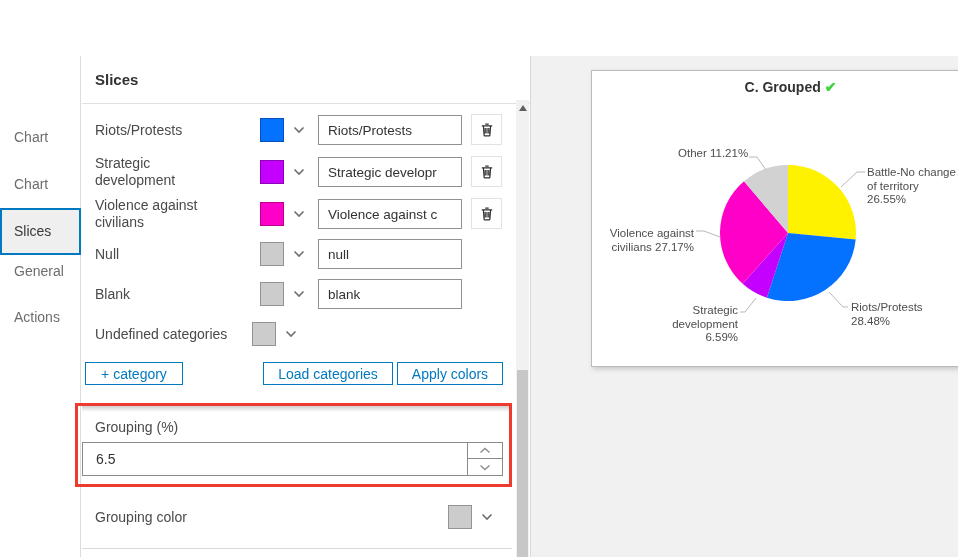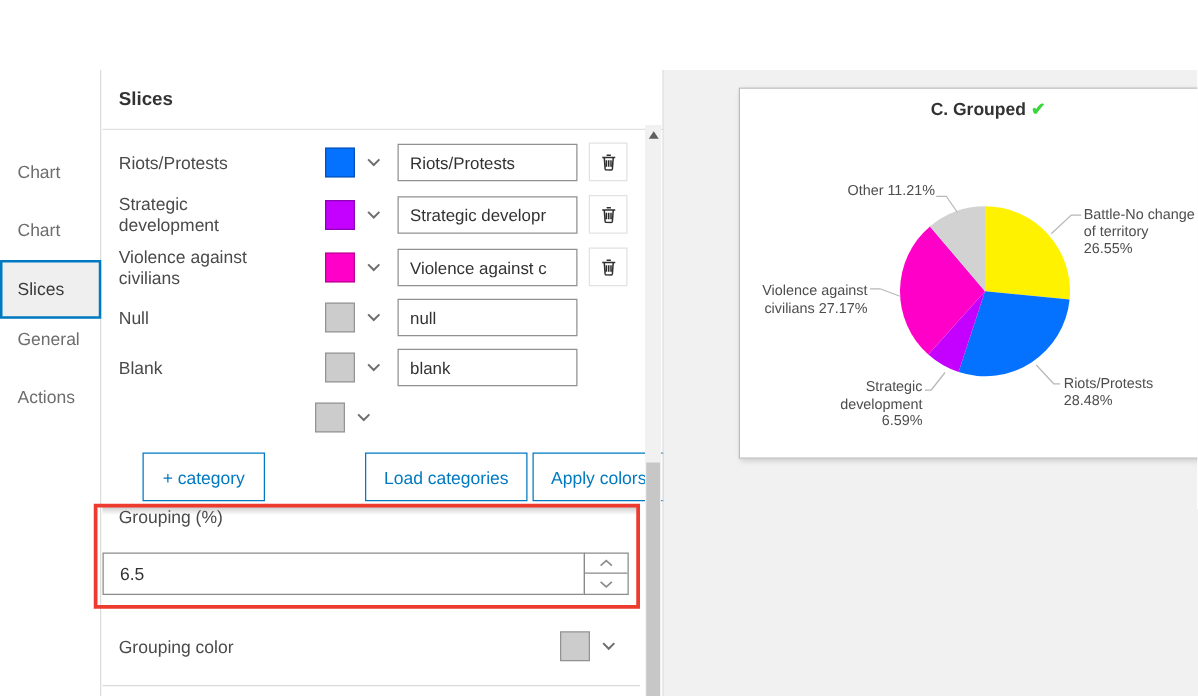"Undefined categories" div.row-label { html: none -> <div>Undefined categories</div> }
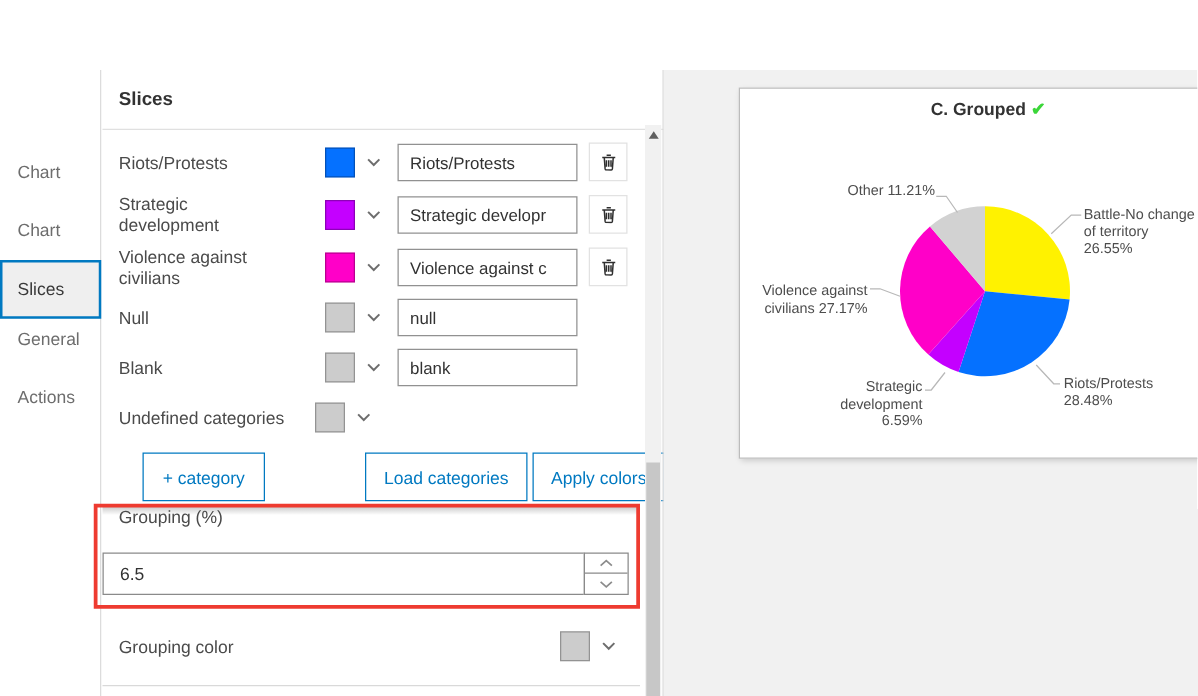"+ category" .btn { height: 39px -> 23px; margin-left: 29px -> none }
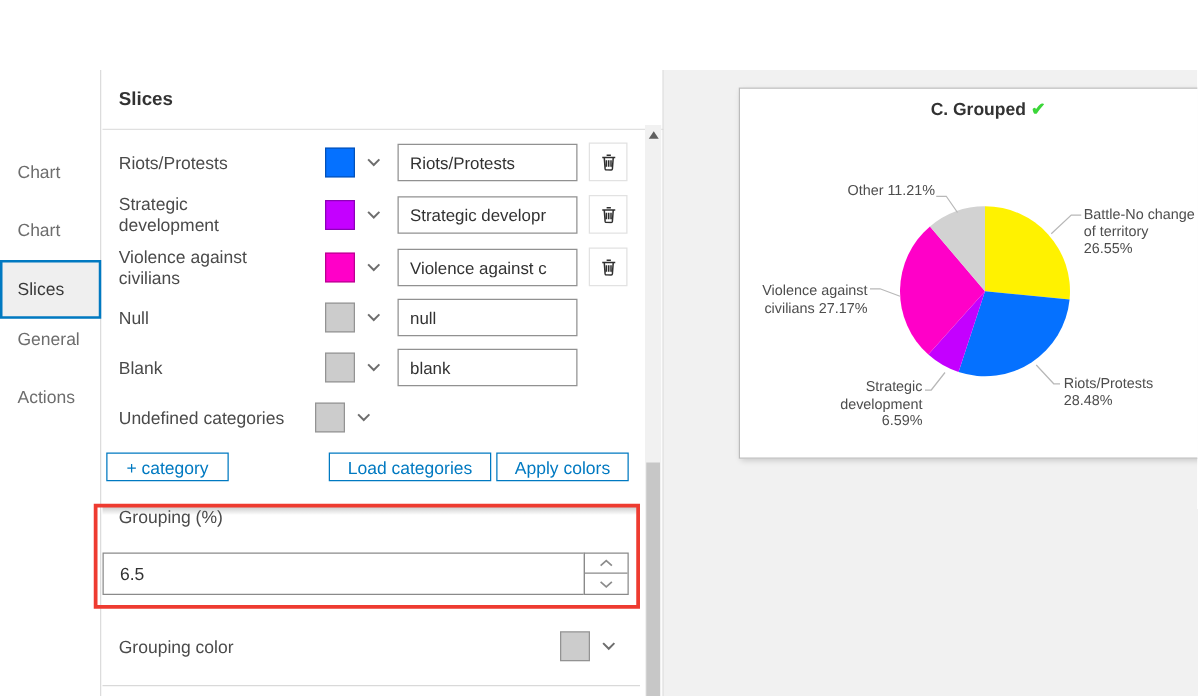"Grouping (%)" div.group-label { top: 349px -> 363px }
